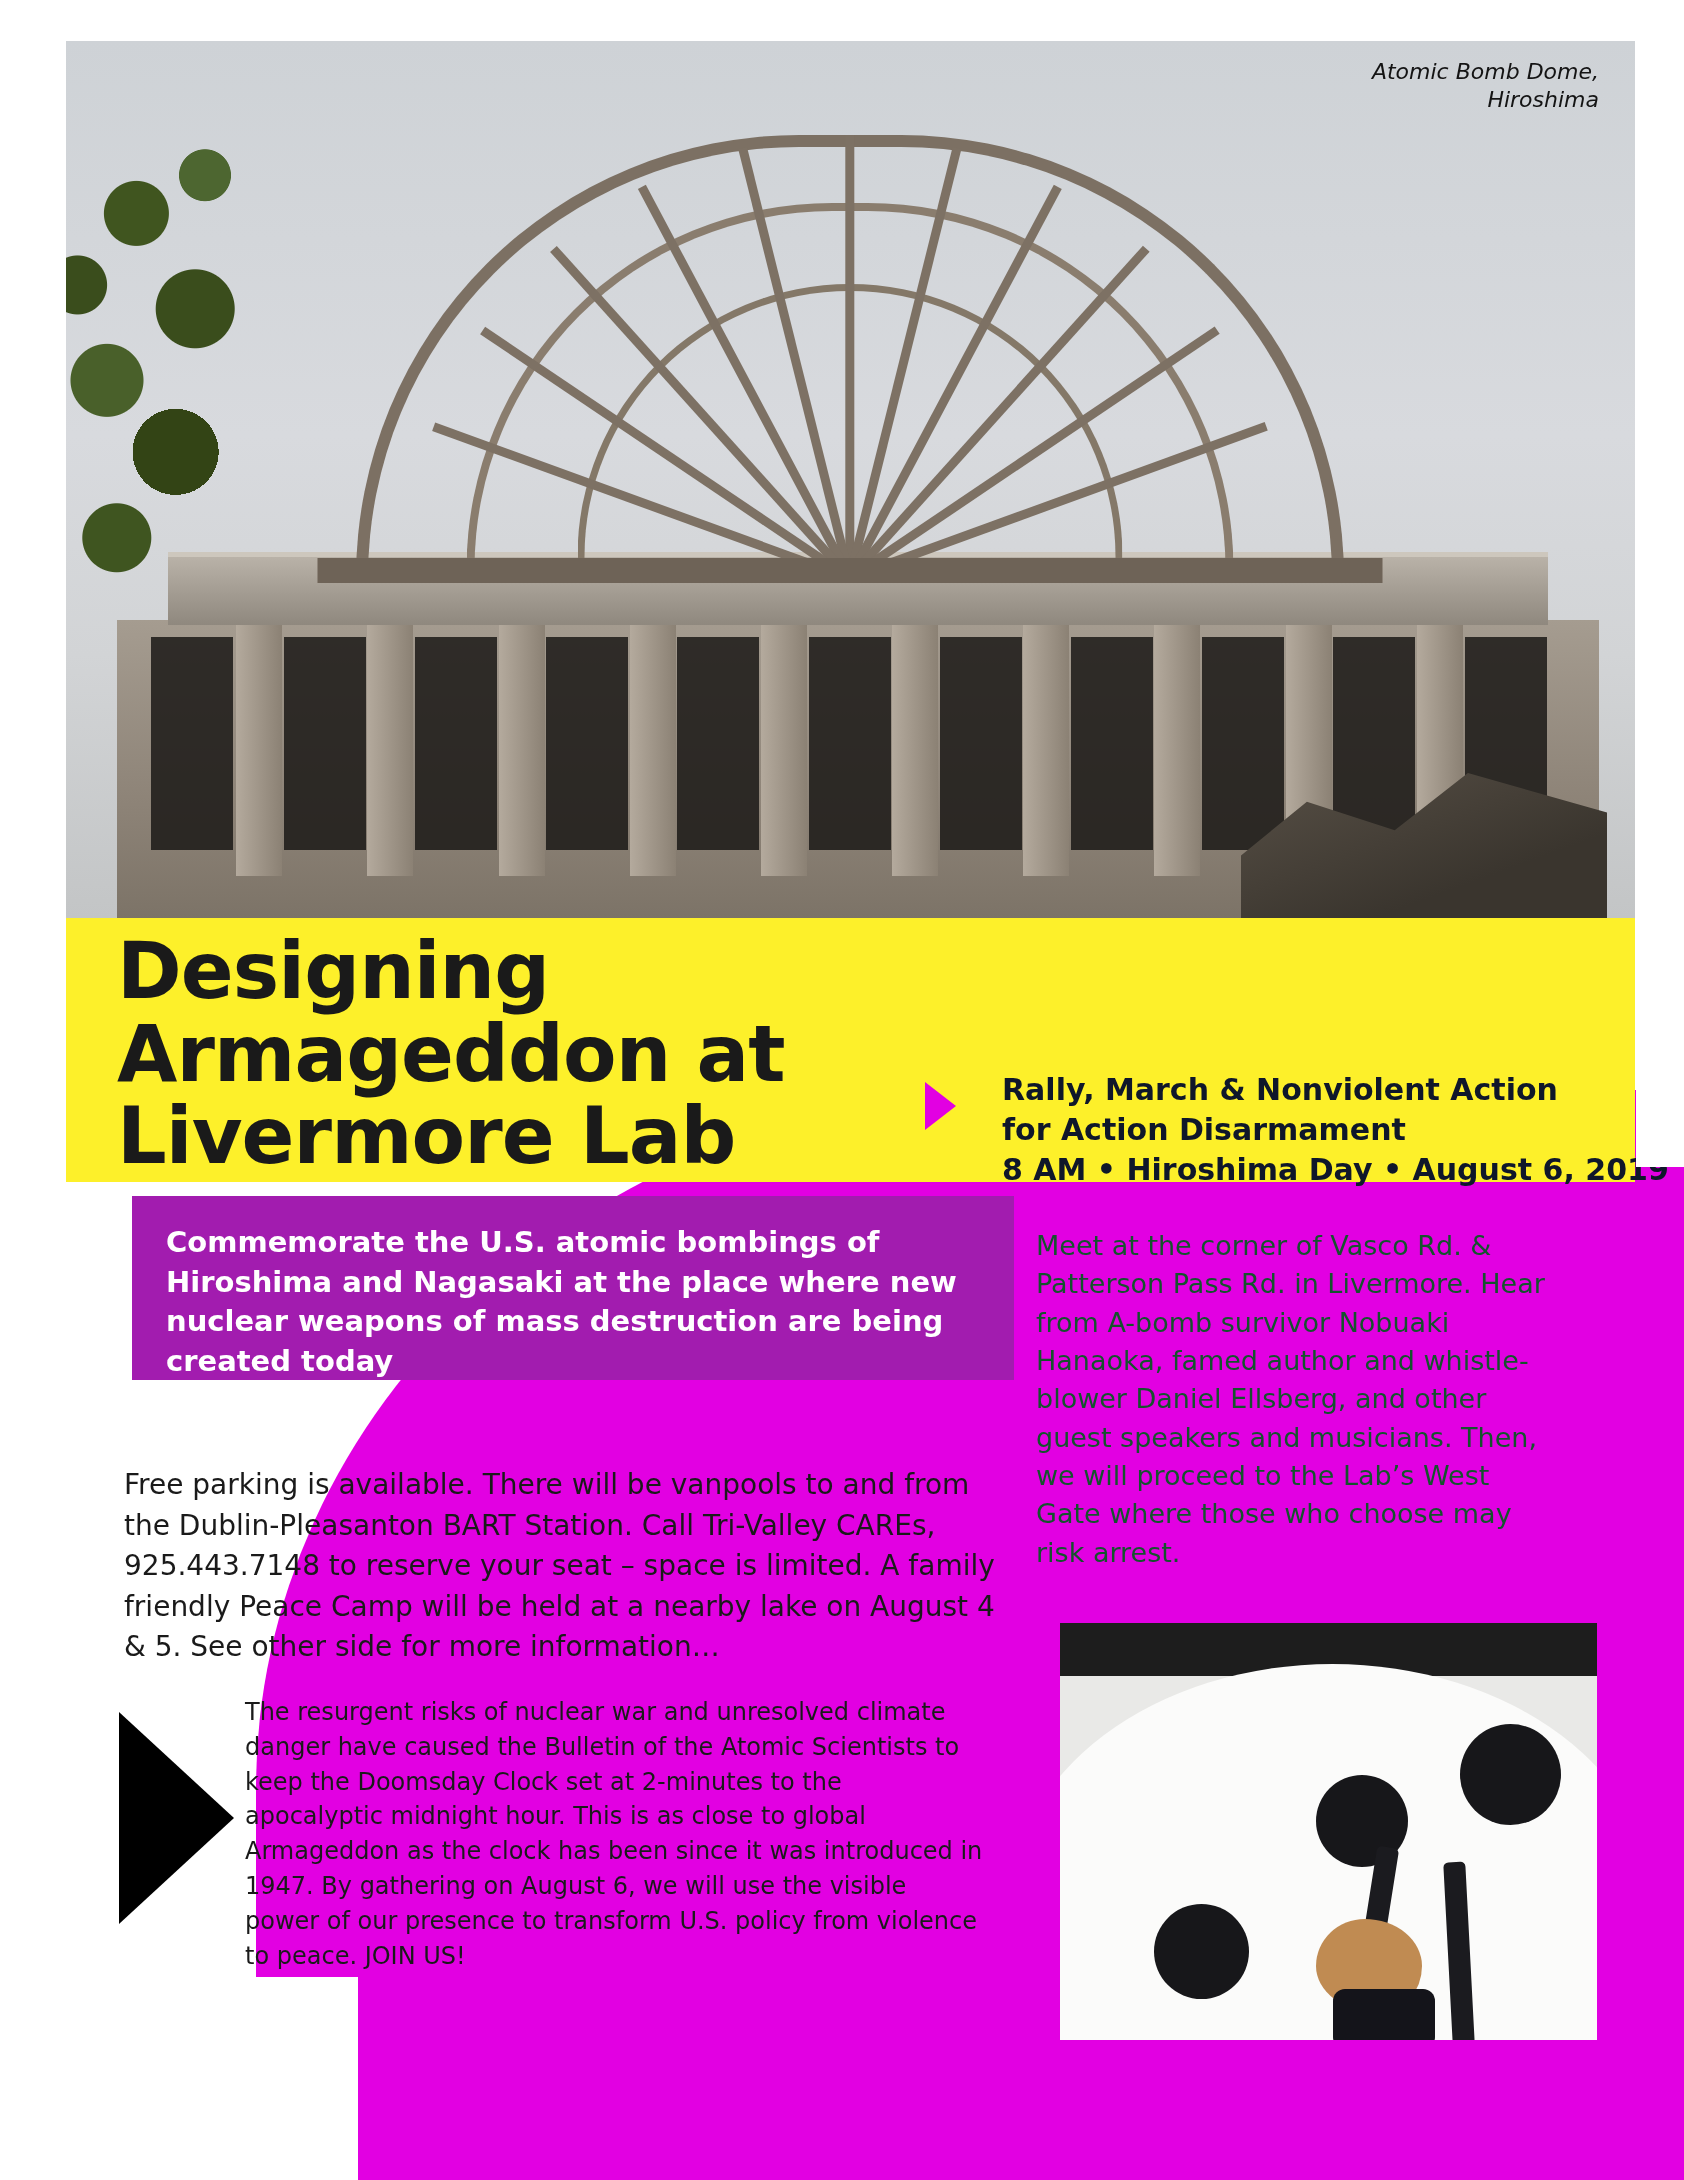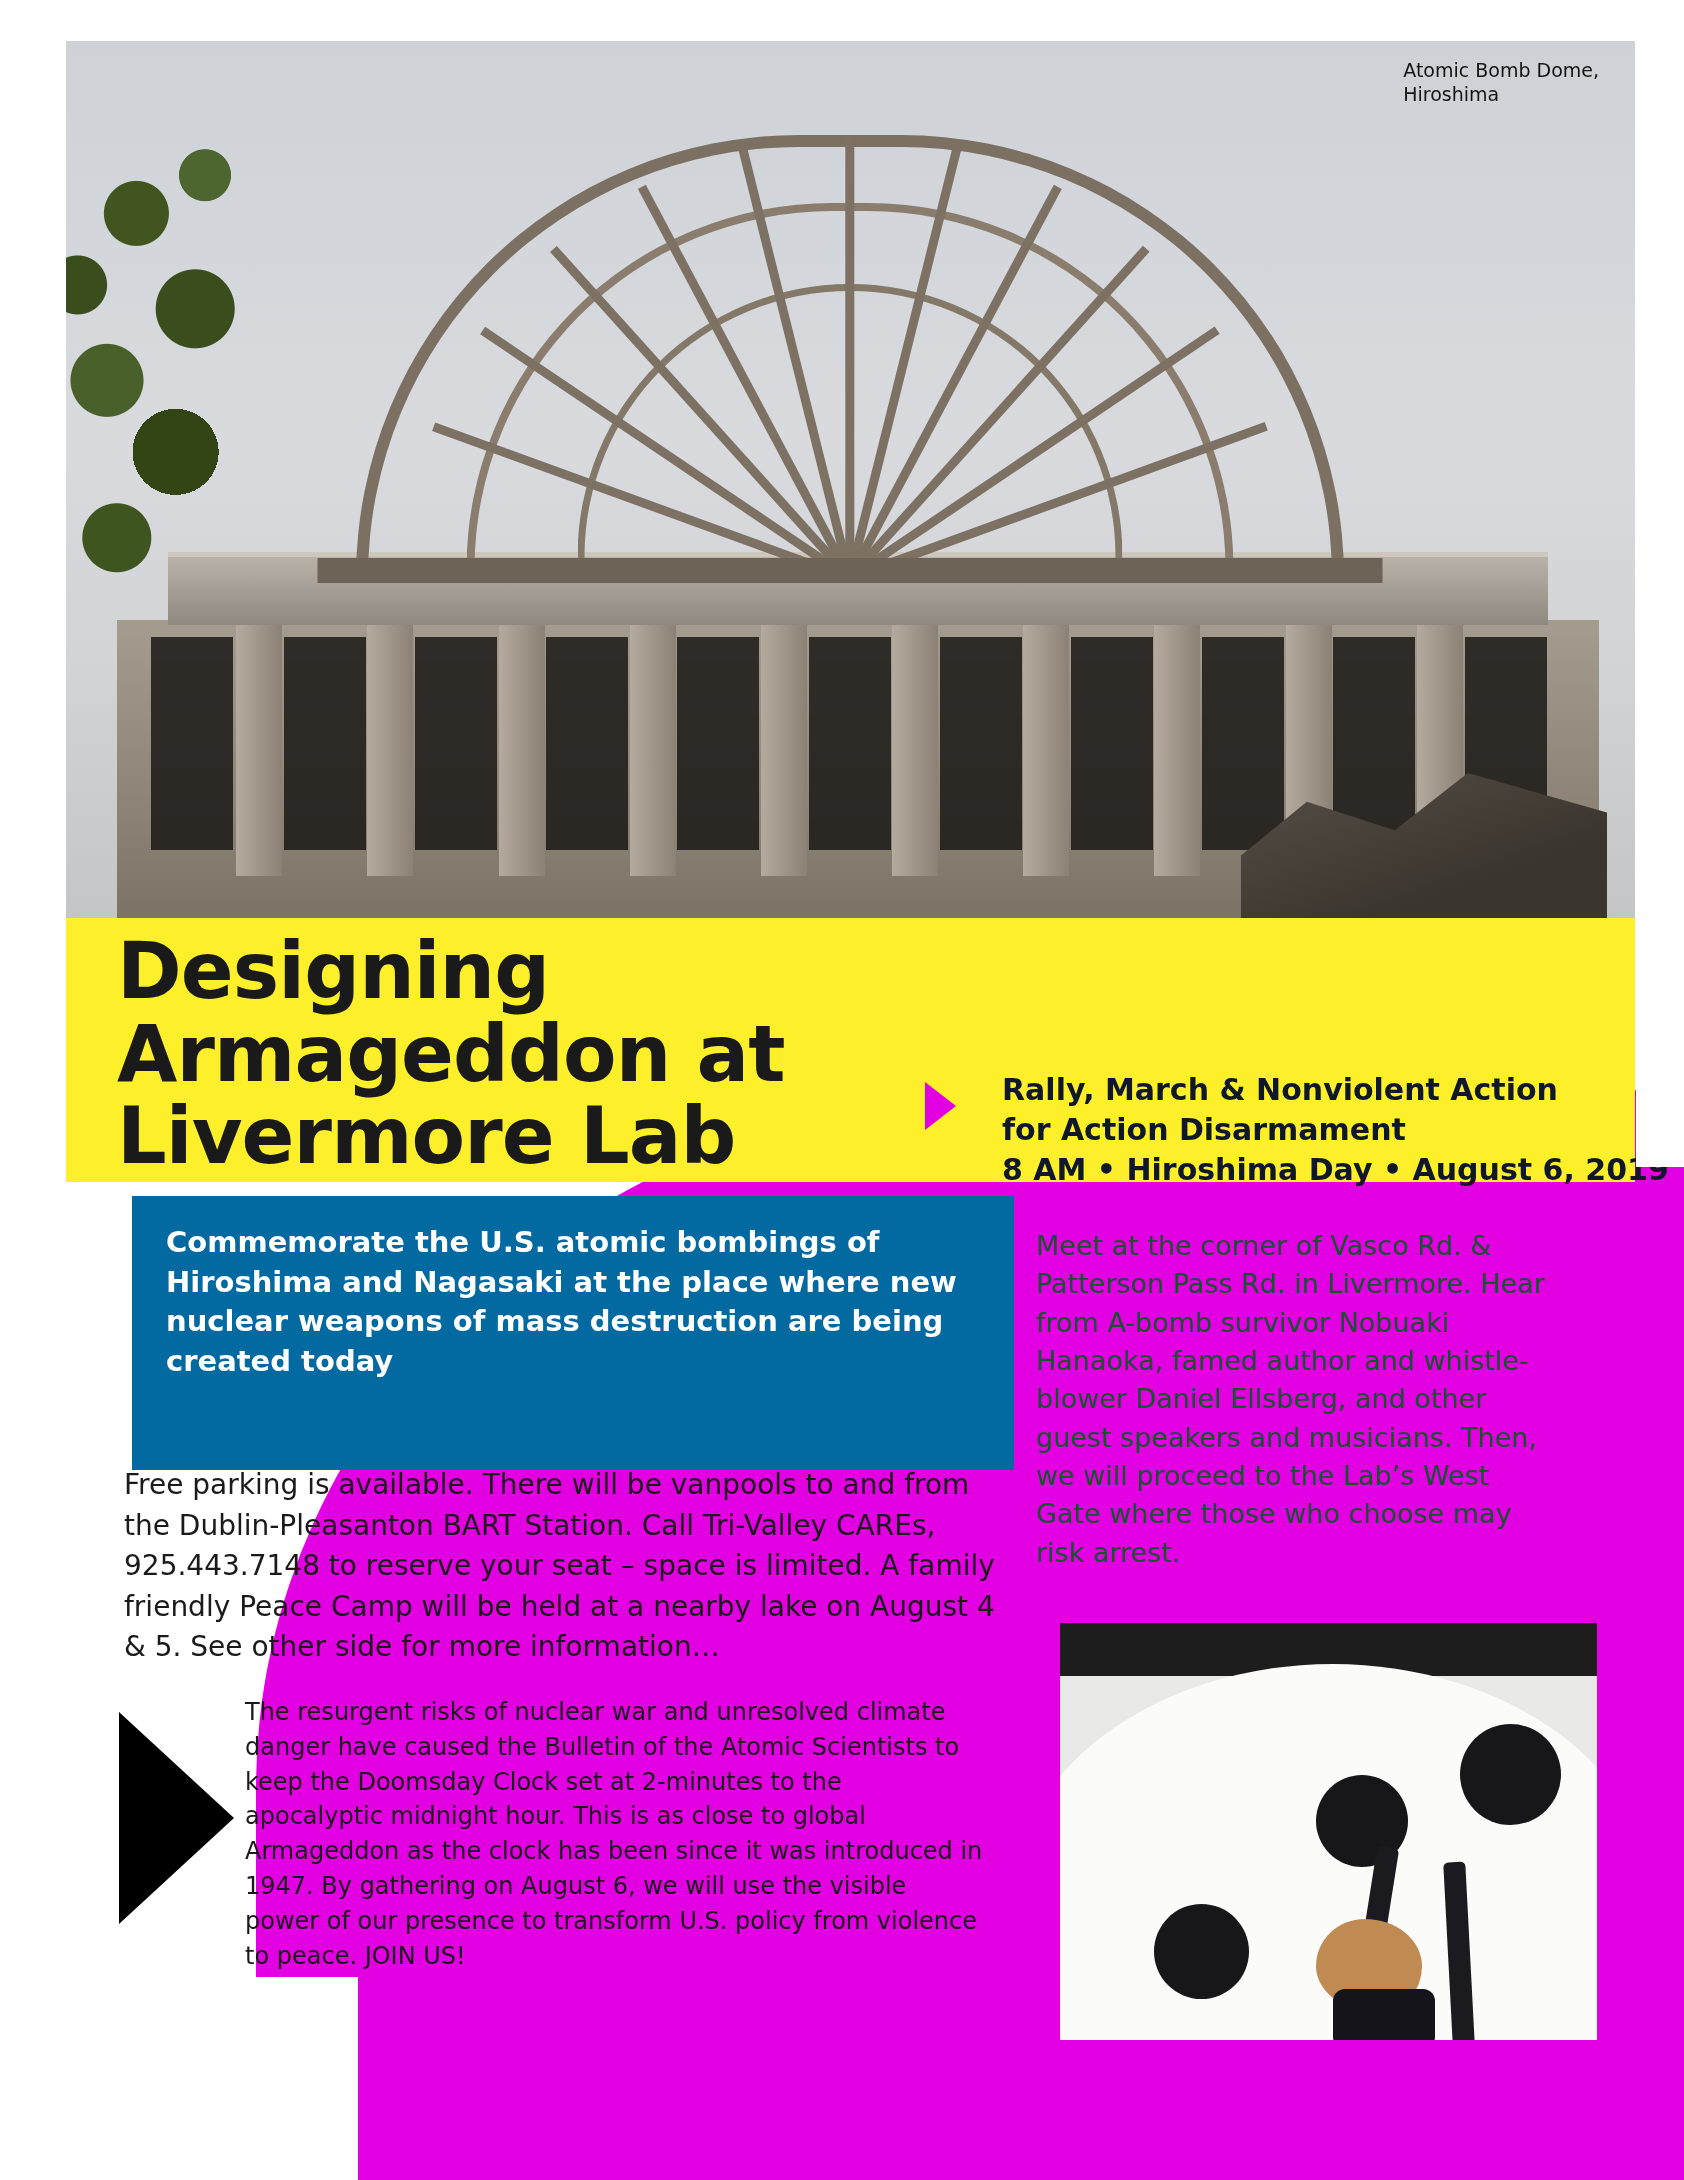"Atomic Bomb Dome," .photo-caption { font-size: 19px -> 22px; font-style: none -> italic; text-align: left -> right }
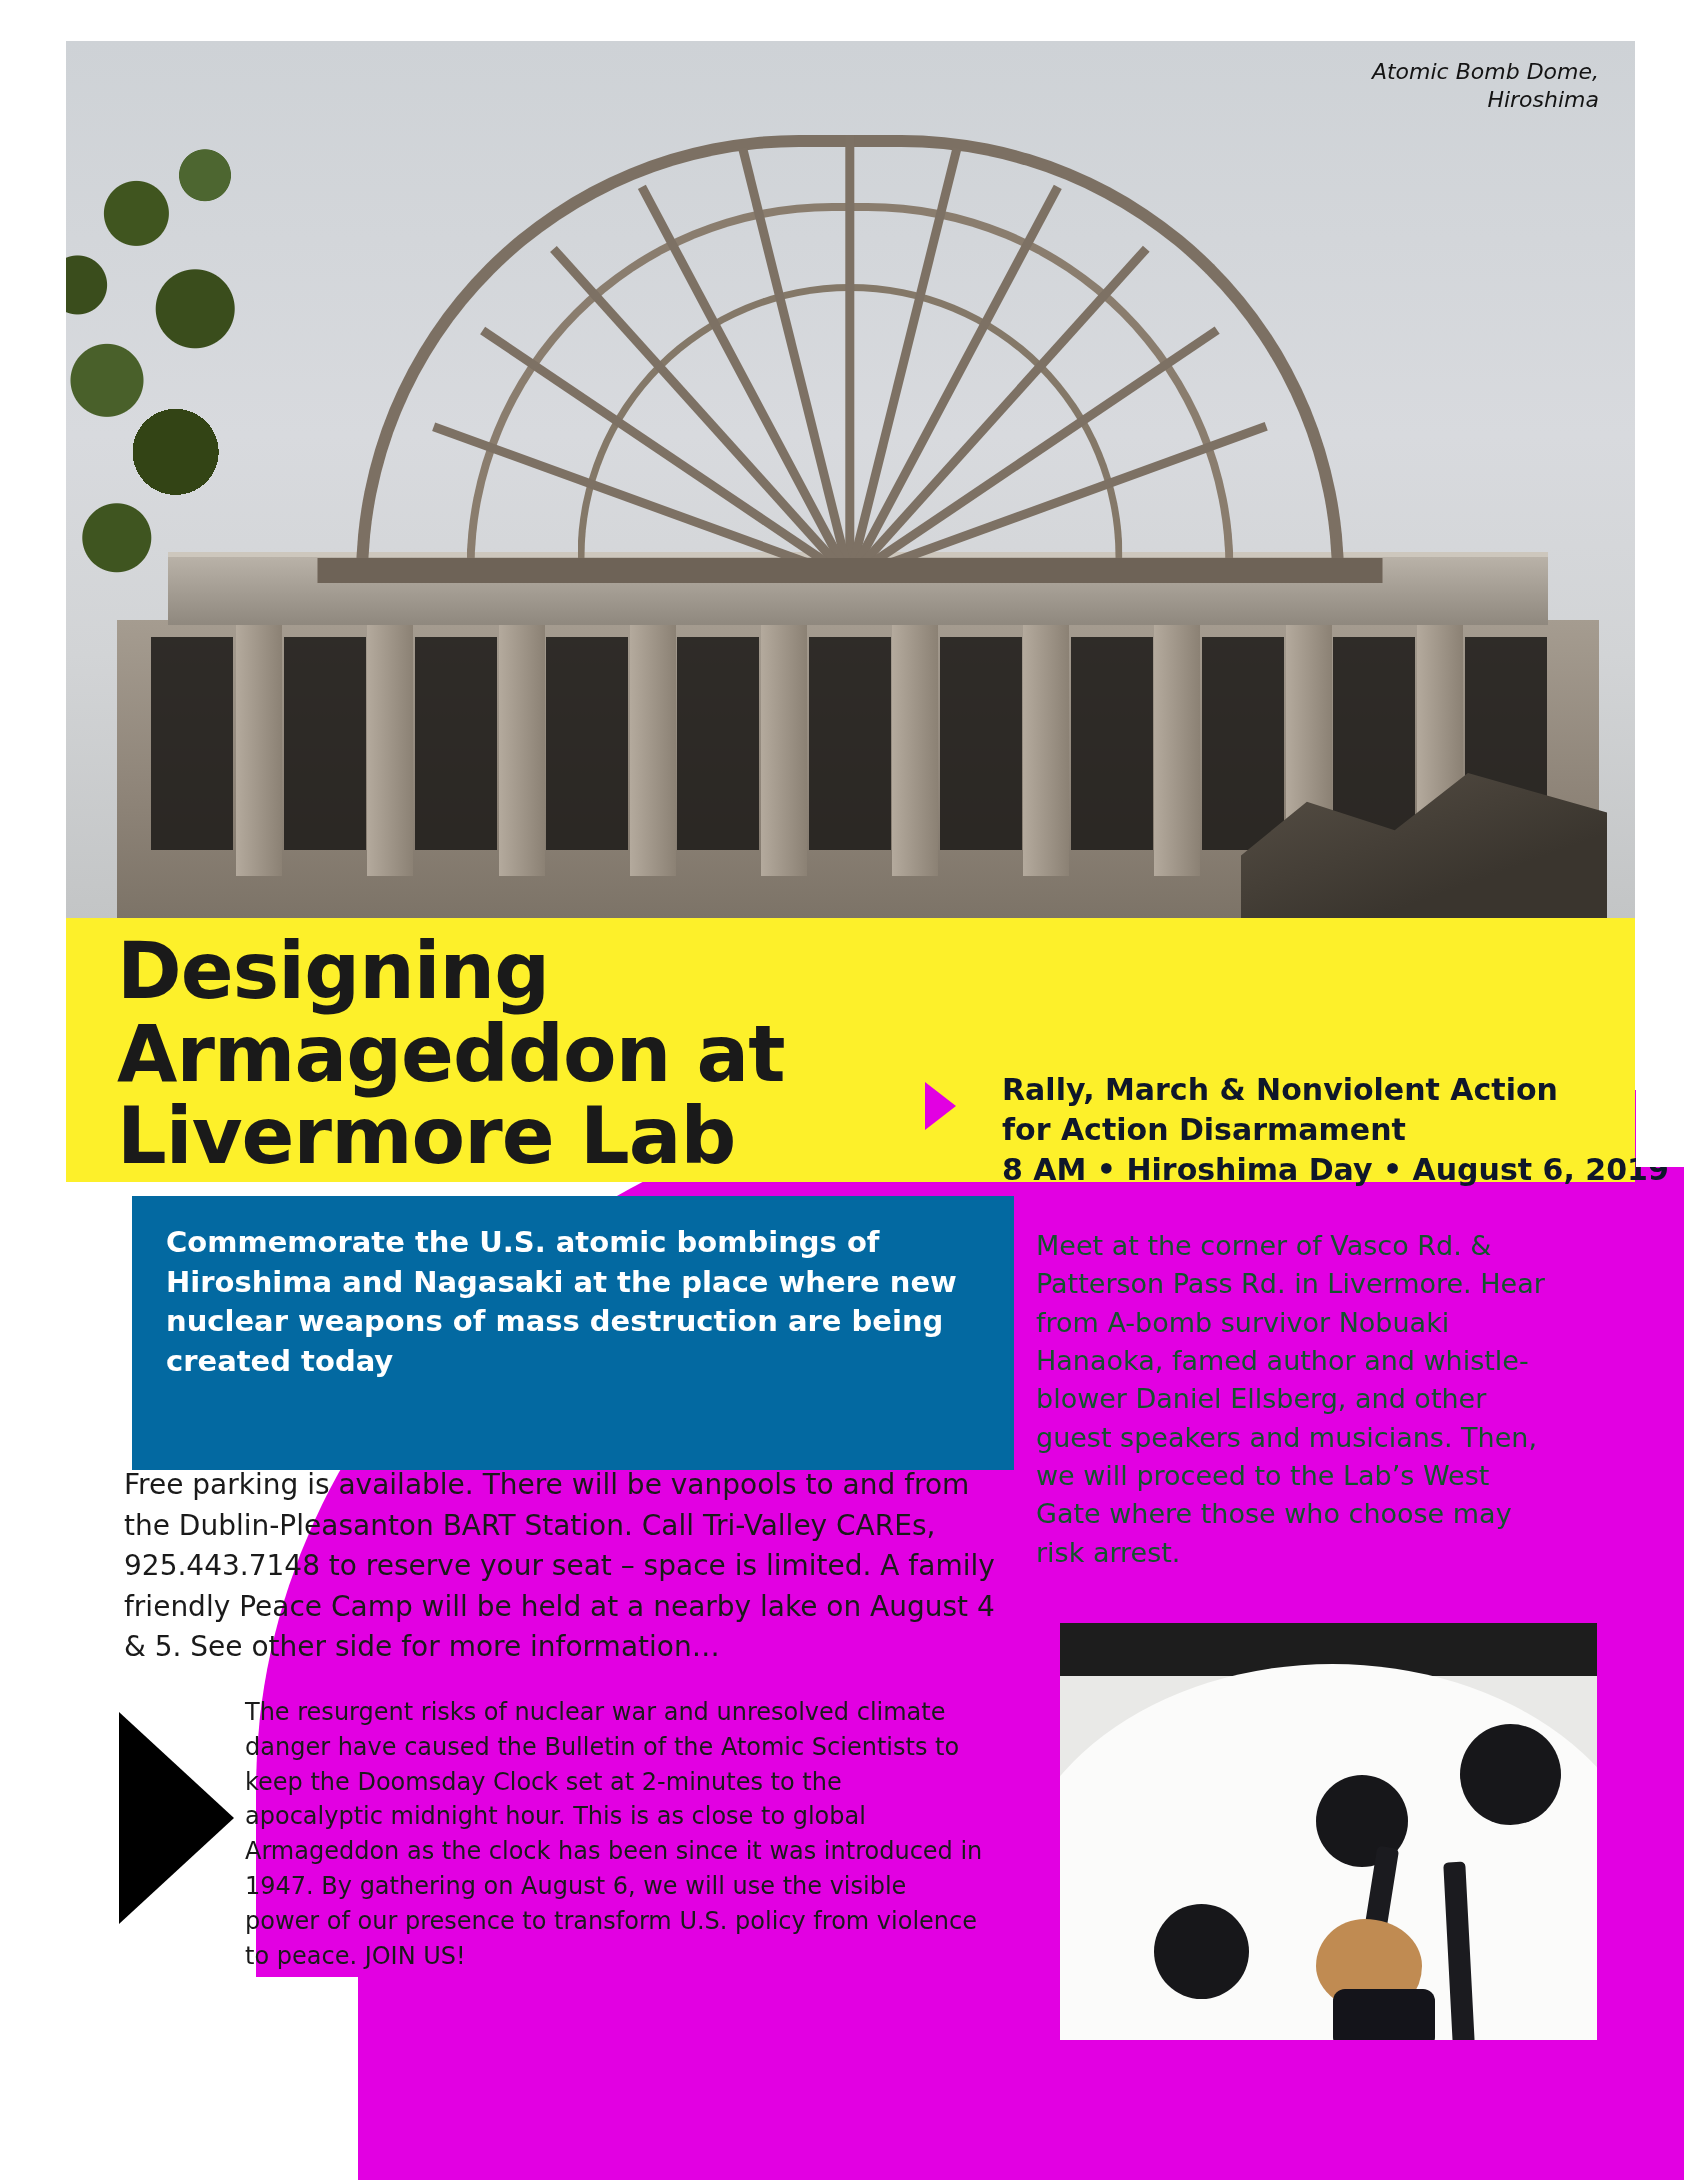"Commemorate the U.S. atomic bombings" .black-box { background: #0369a1 -> #a21caf; height: 274px -> 184px }
